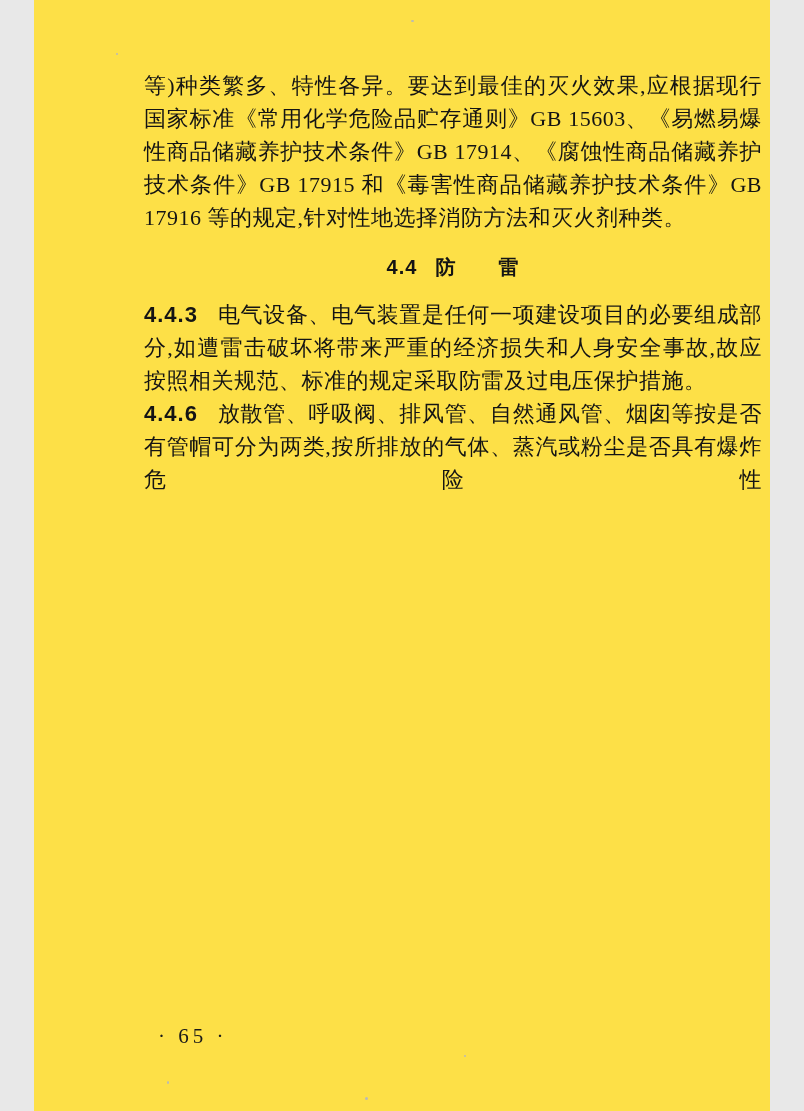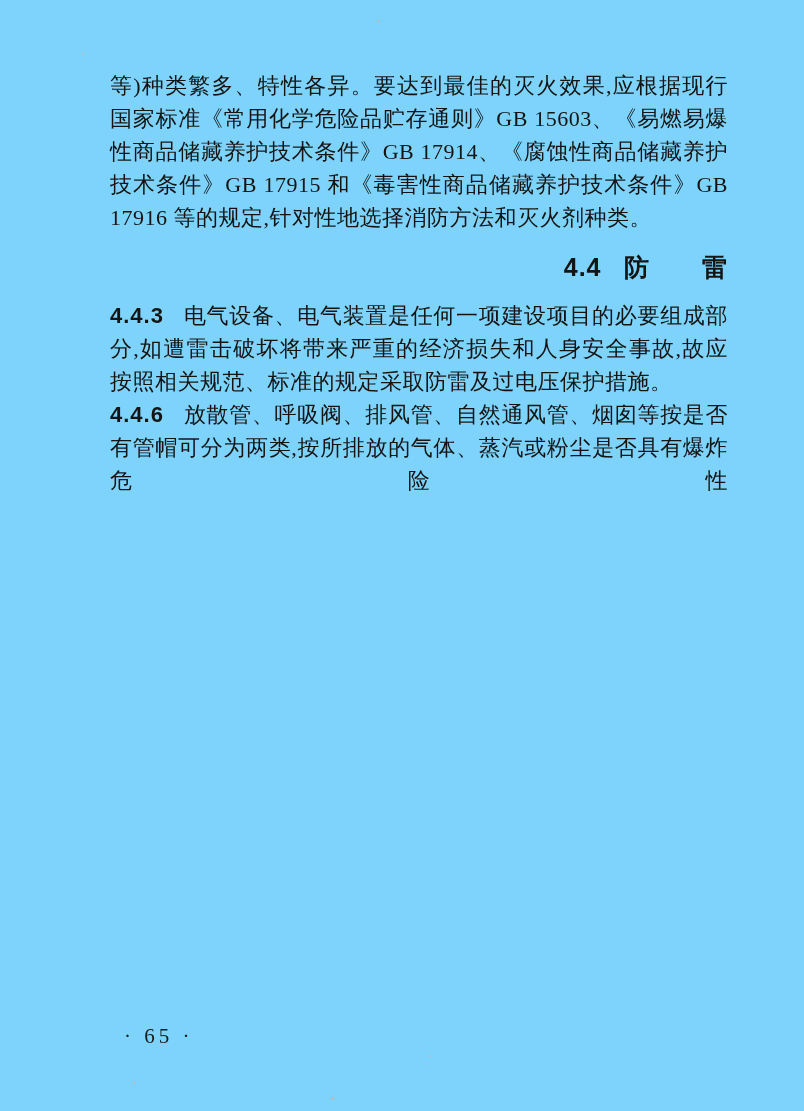"等)种类繁多、特性各异。要达到最佳的灭火效果,应根据现行国家标准《常用化学危险品" .page { background: #7dd3fc -> #fde047; width: 804px -> 736px }
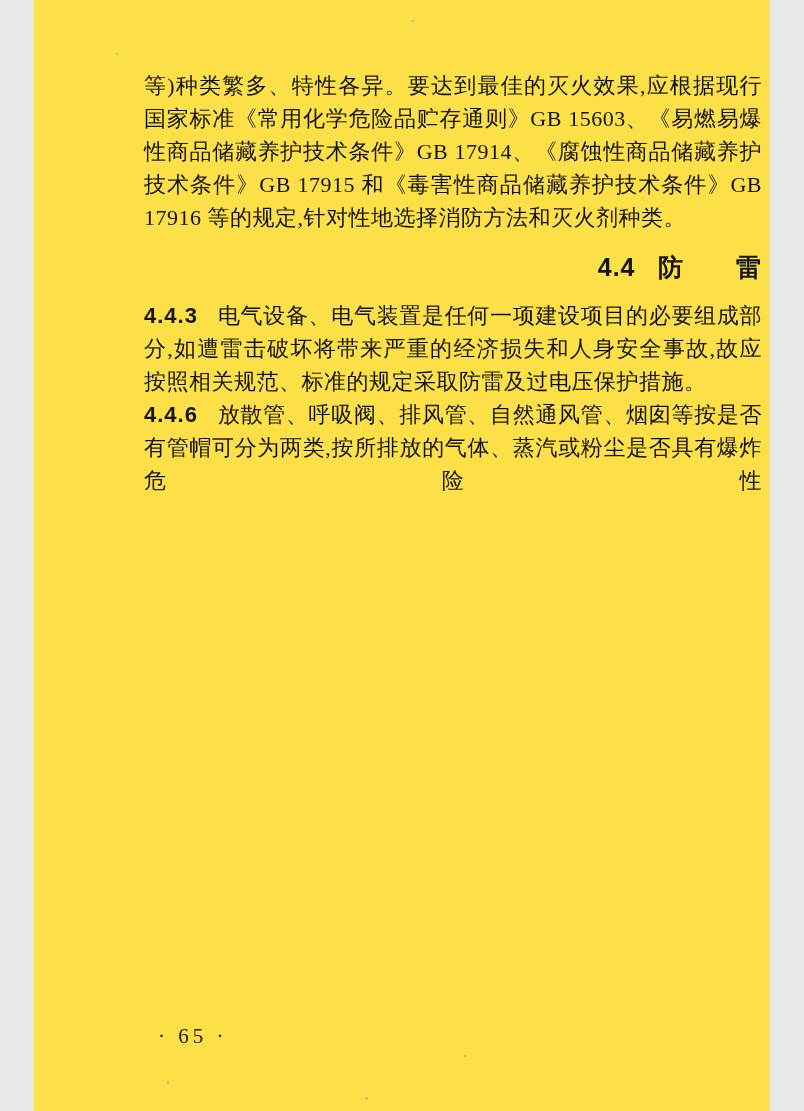"4.4 防 雷" .section-heading { font-size: 25px -> 20px; text-align: right -> center }
